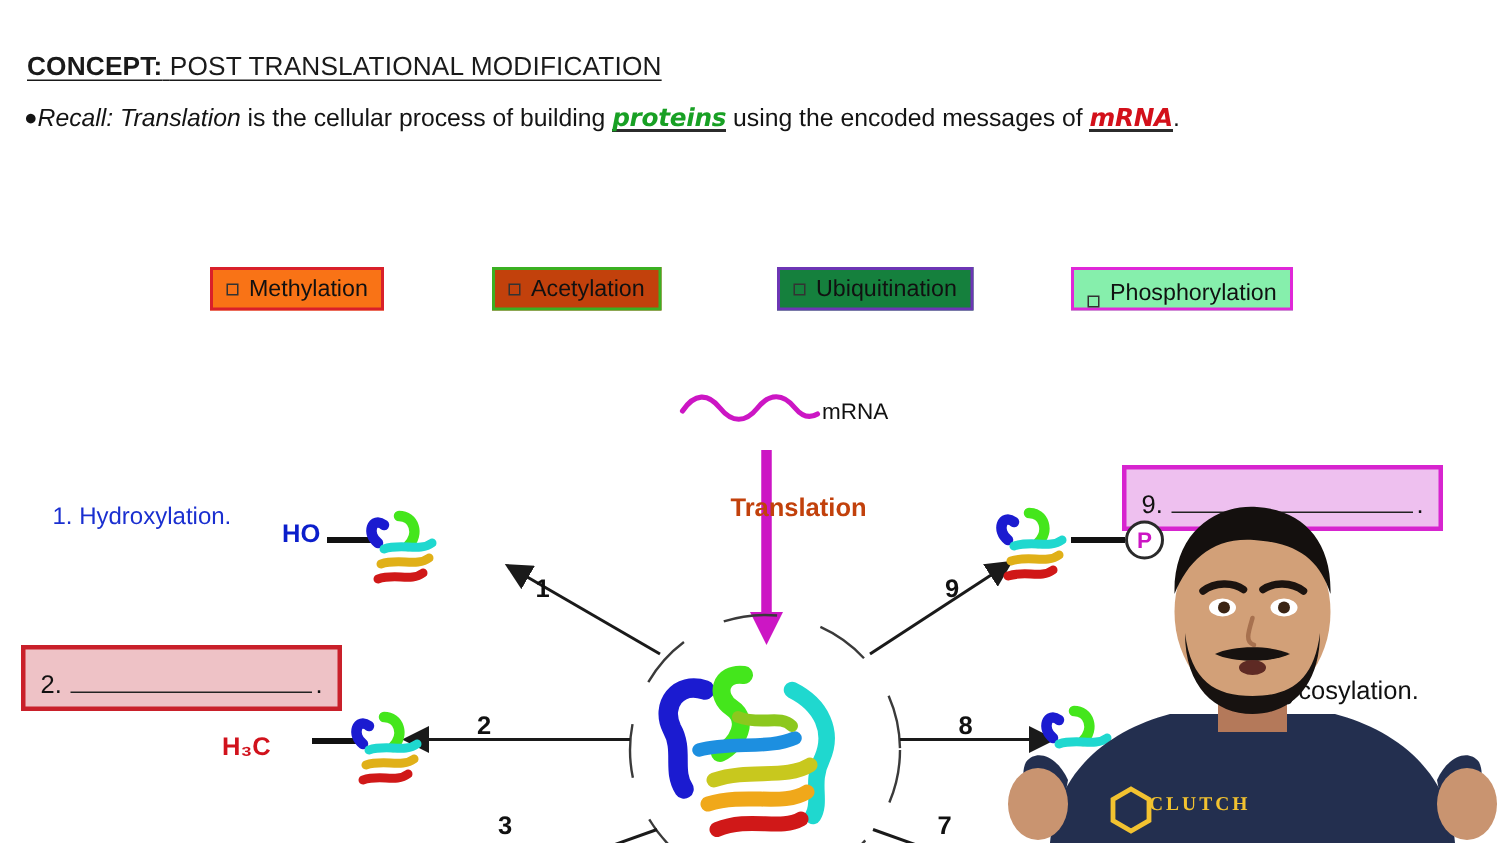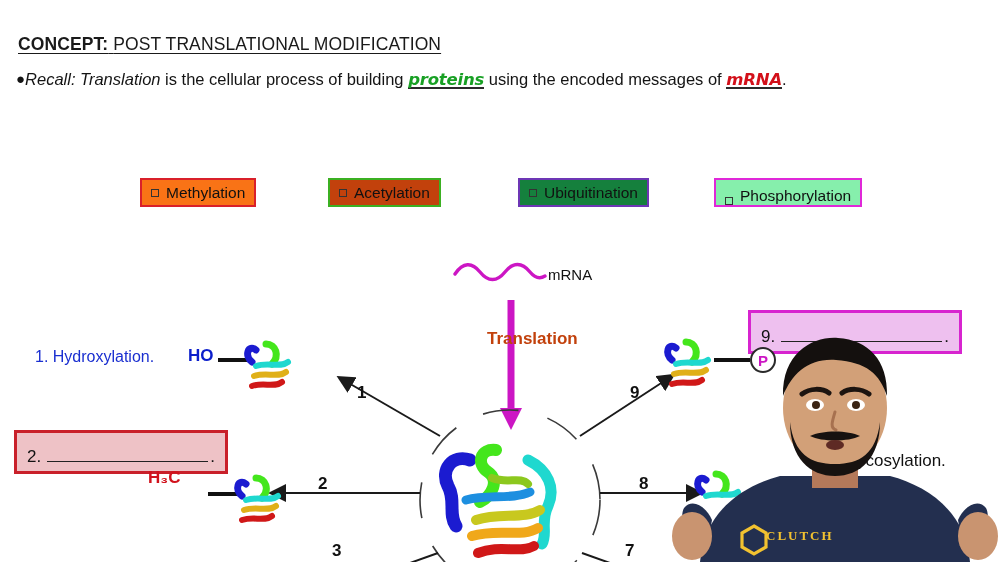"1. Hydroxylation." div.dlabel { top: 100px -> 88px }
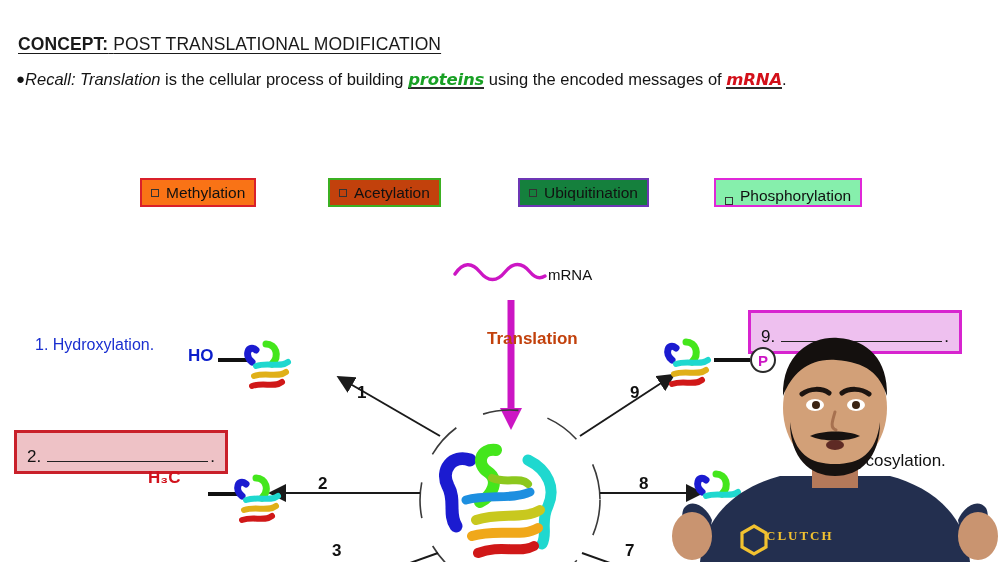"H₃C" div.dlabel { top: 220px -> 240px }
